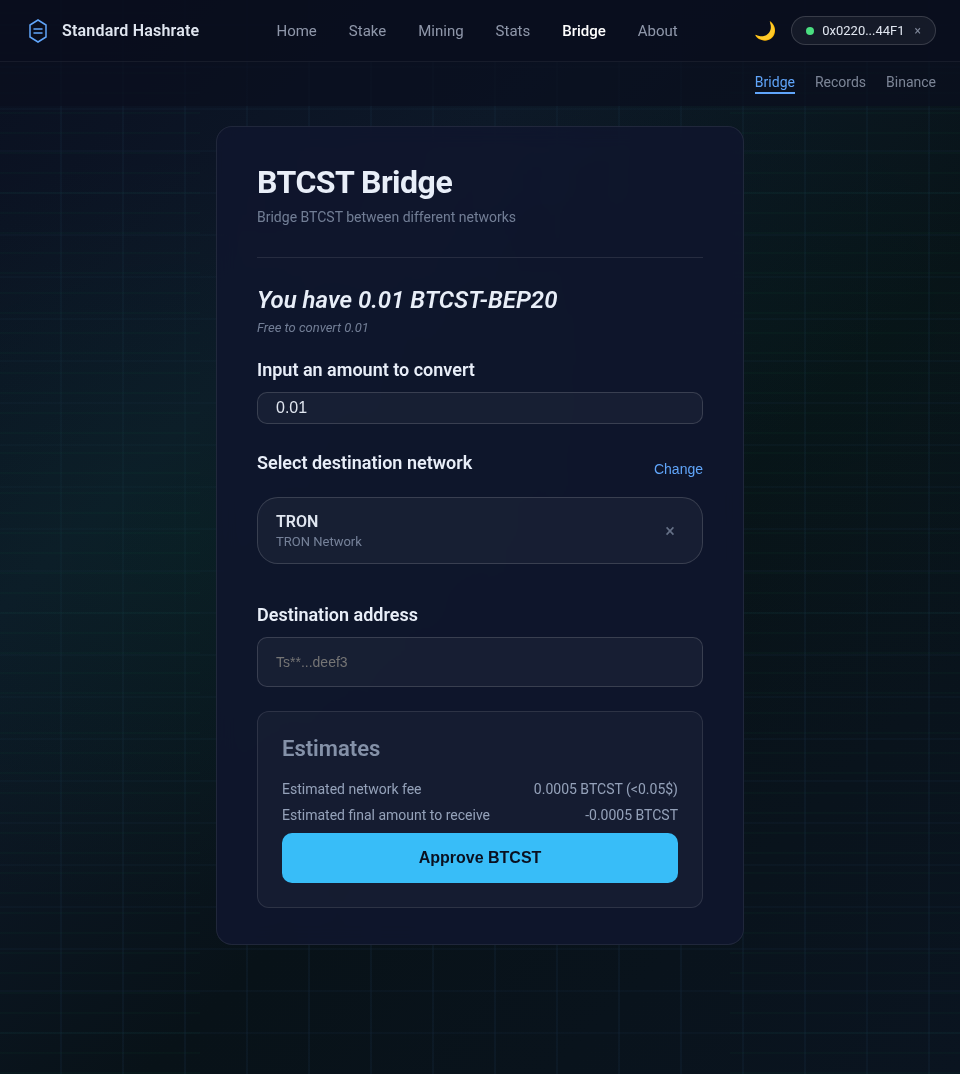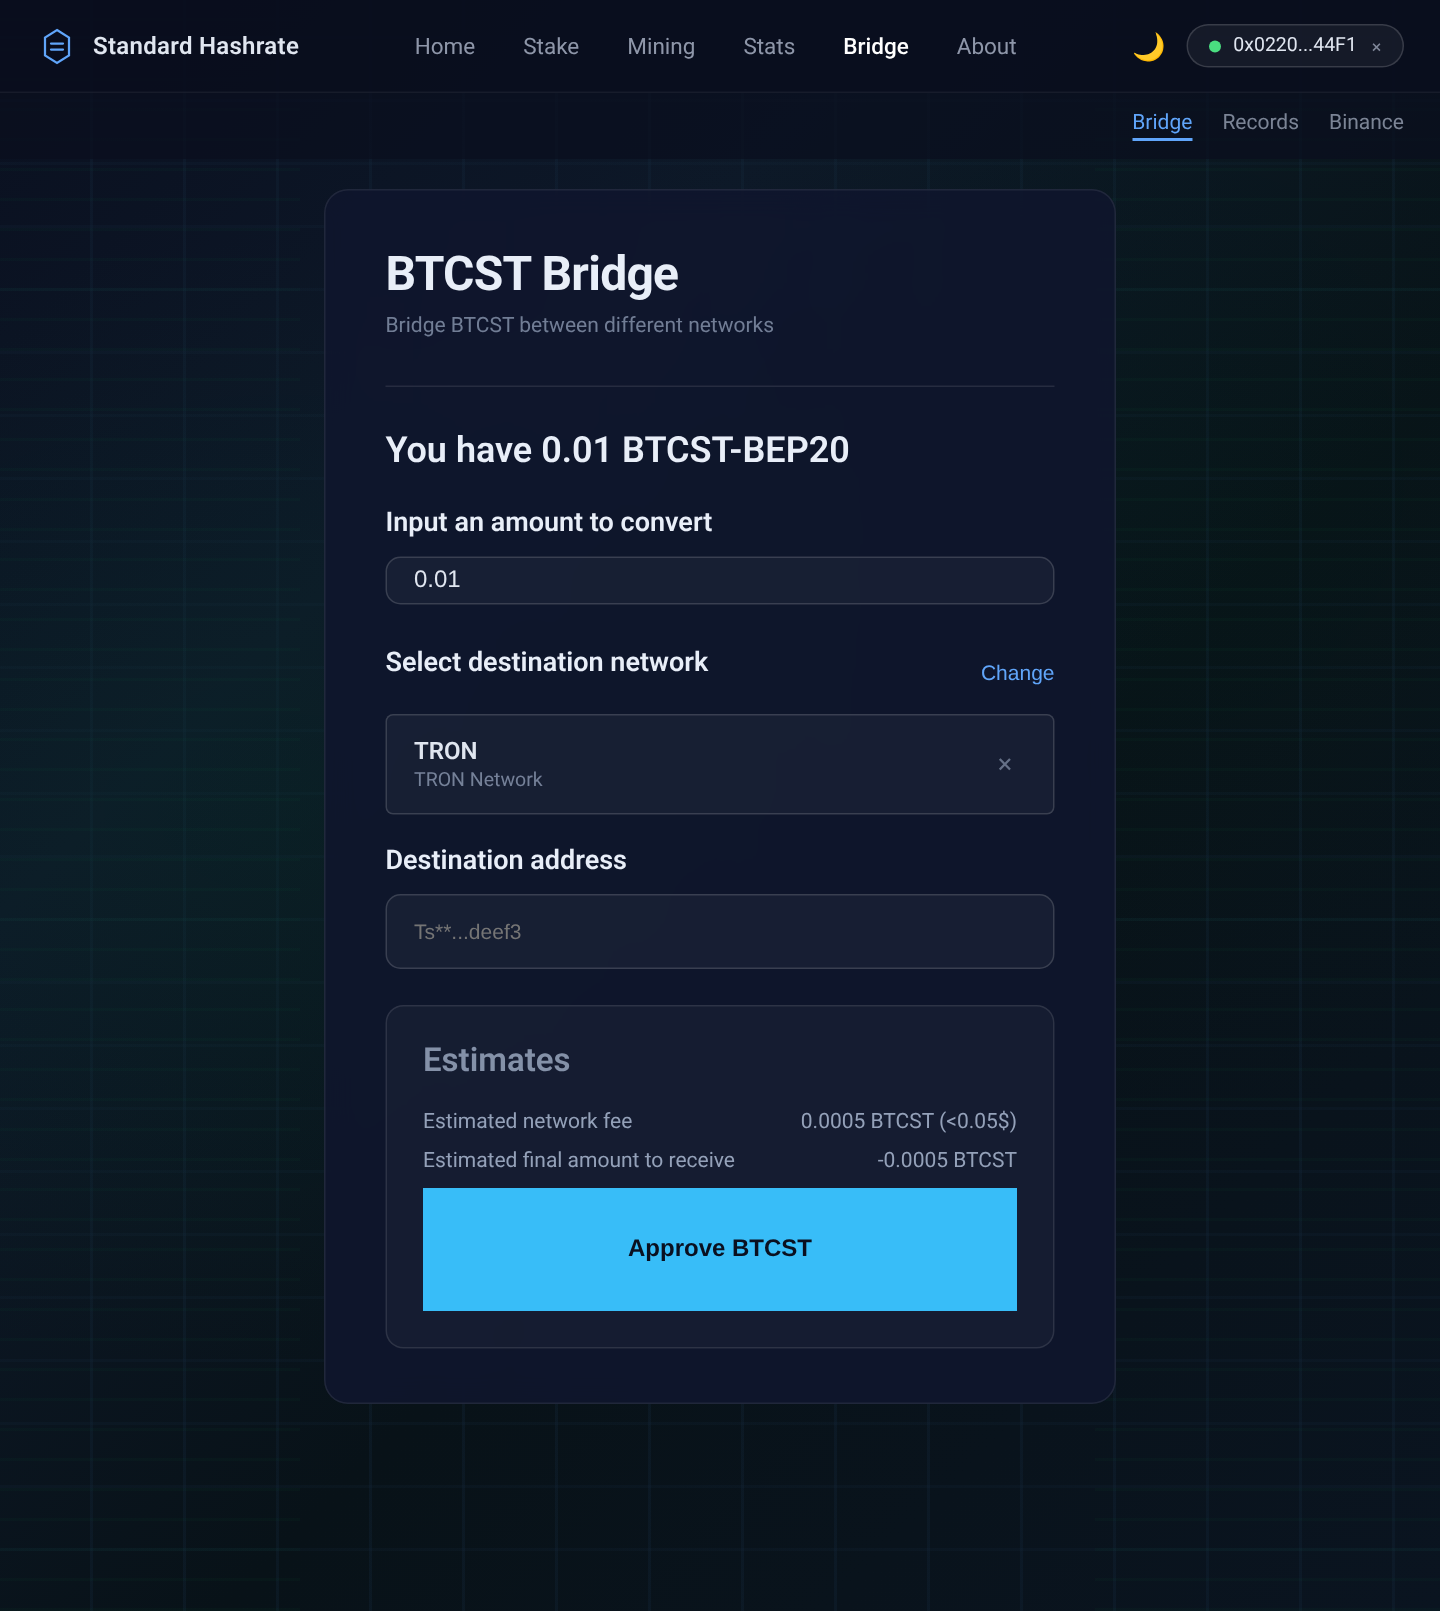"You have 0.01 BTCST-BEP20" .balance-section { font-style: none -> italic }
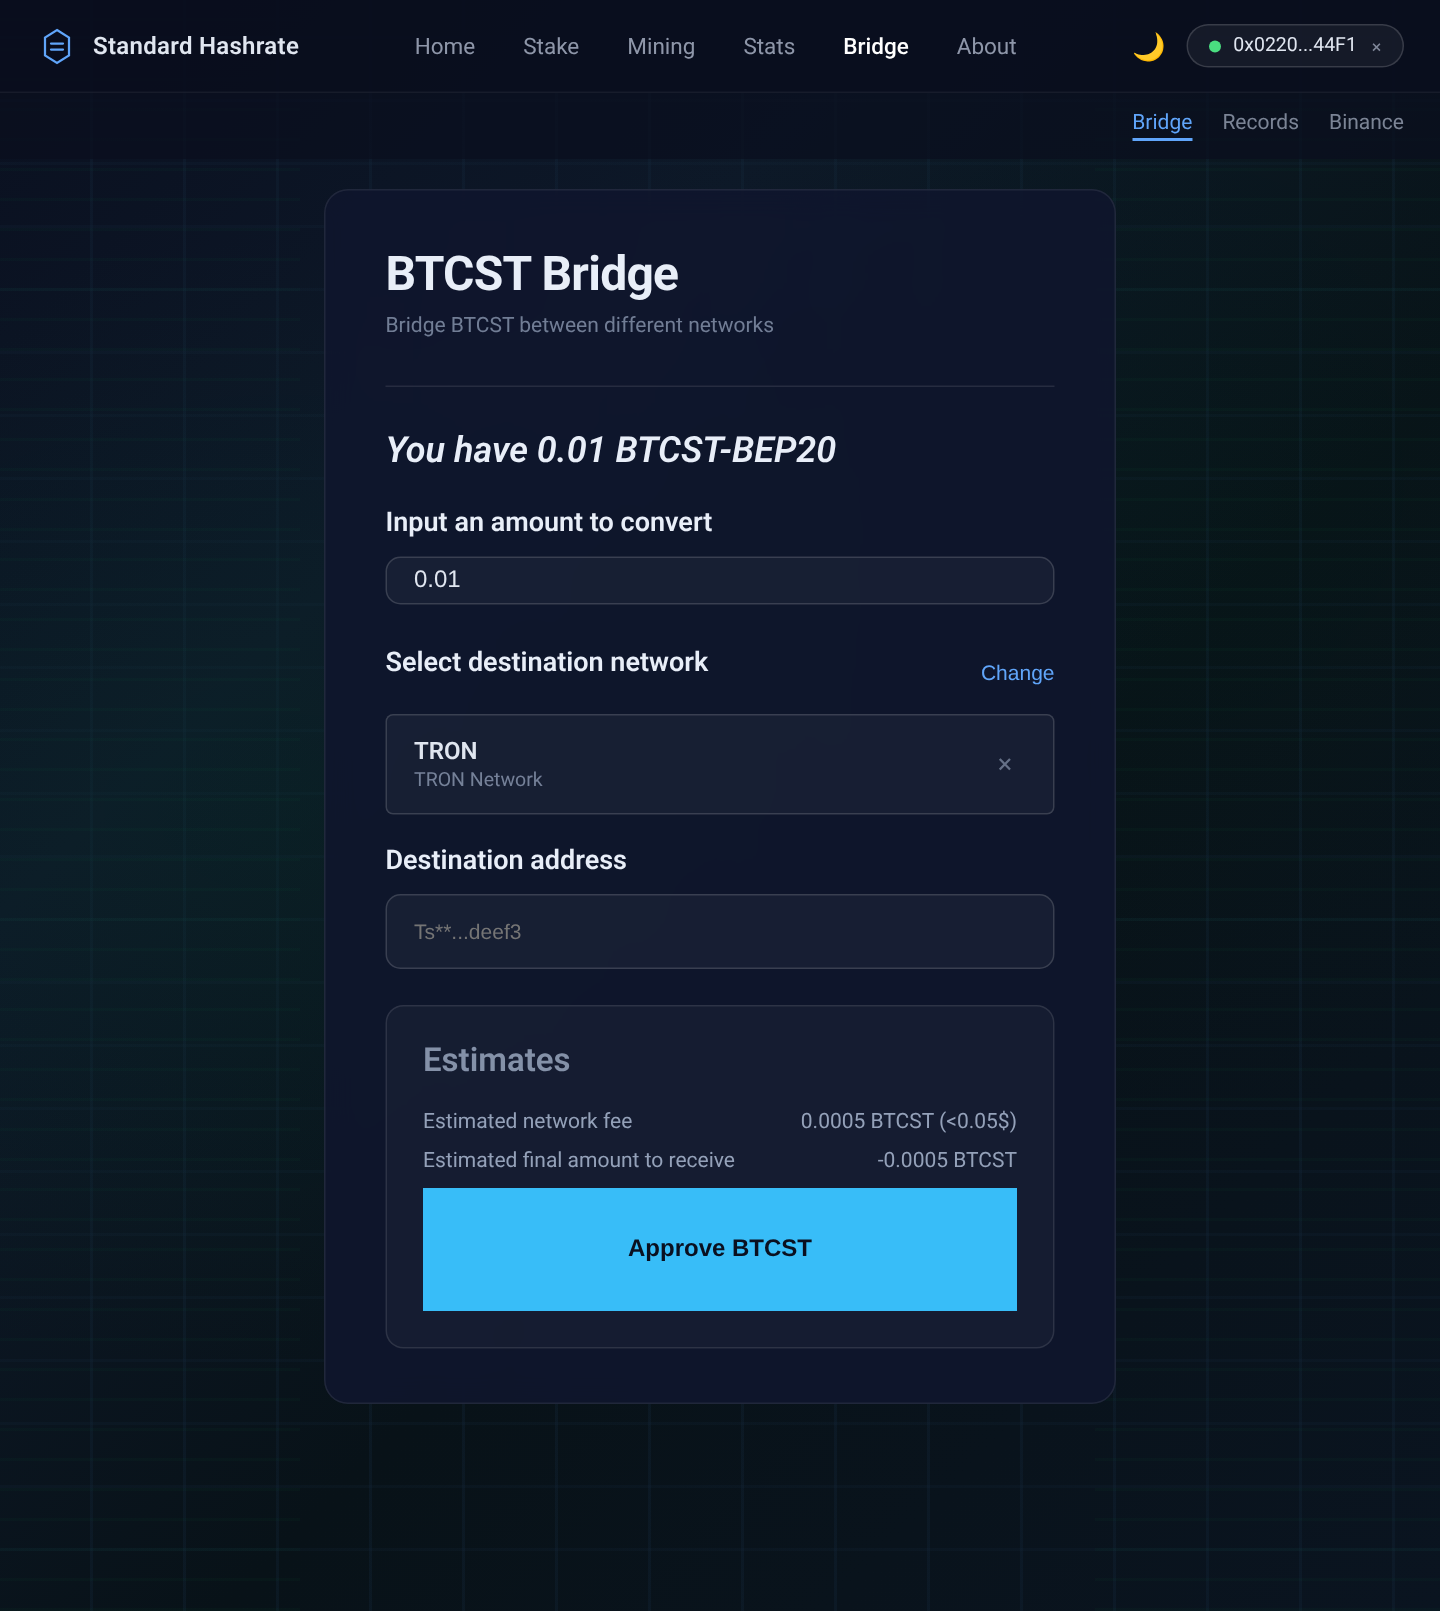"Free to convert 0.01" div.balance-subtitle { html: none -> <div>Free to convert 0.01</div> }
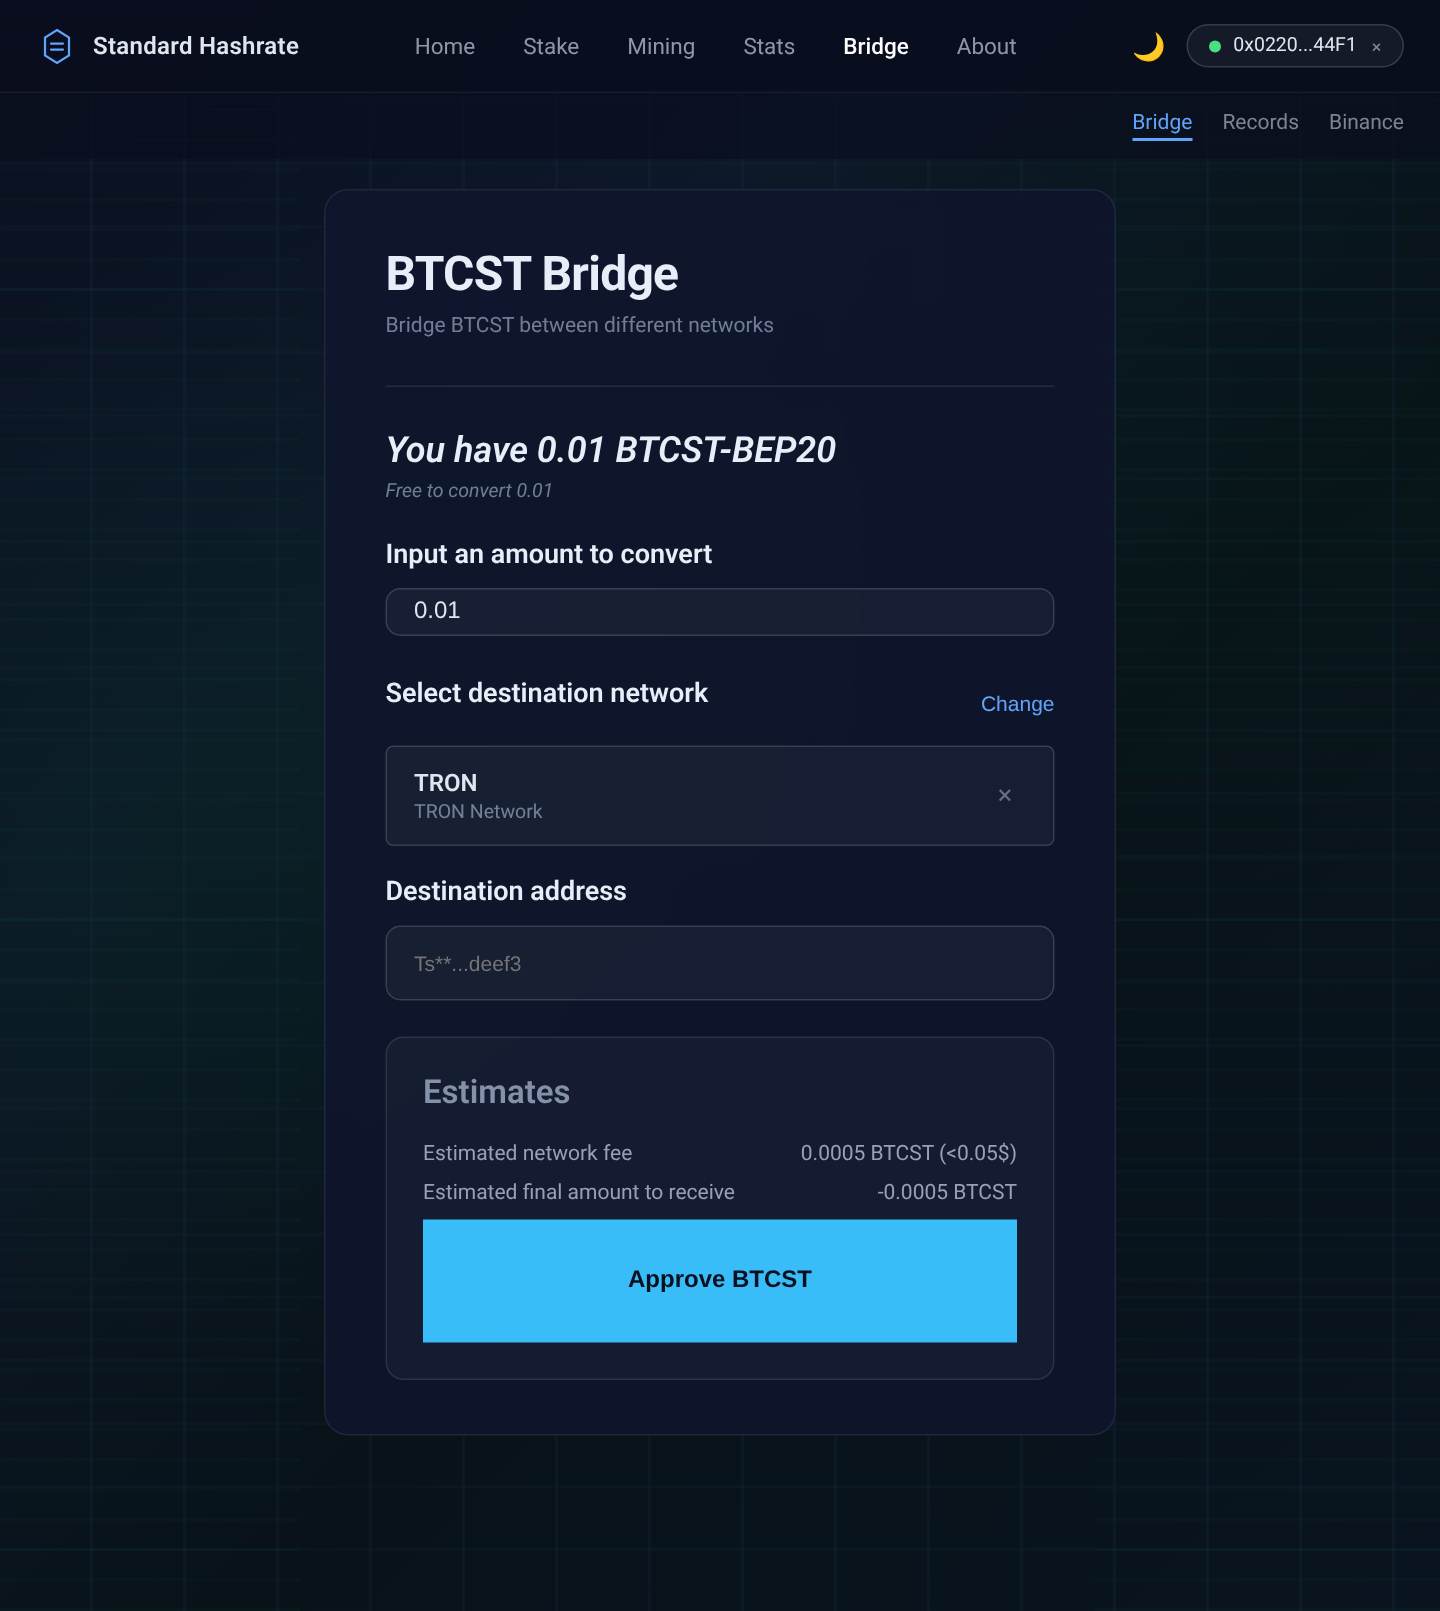"TRON" .network-selector { border-radius: 5px -> 21px; margin-bottom: 20px -> 40px }
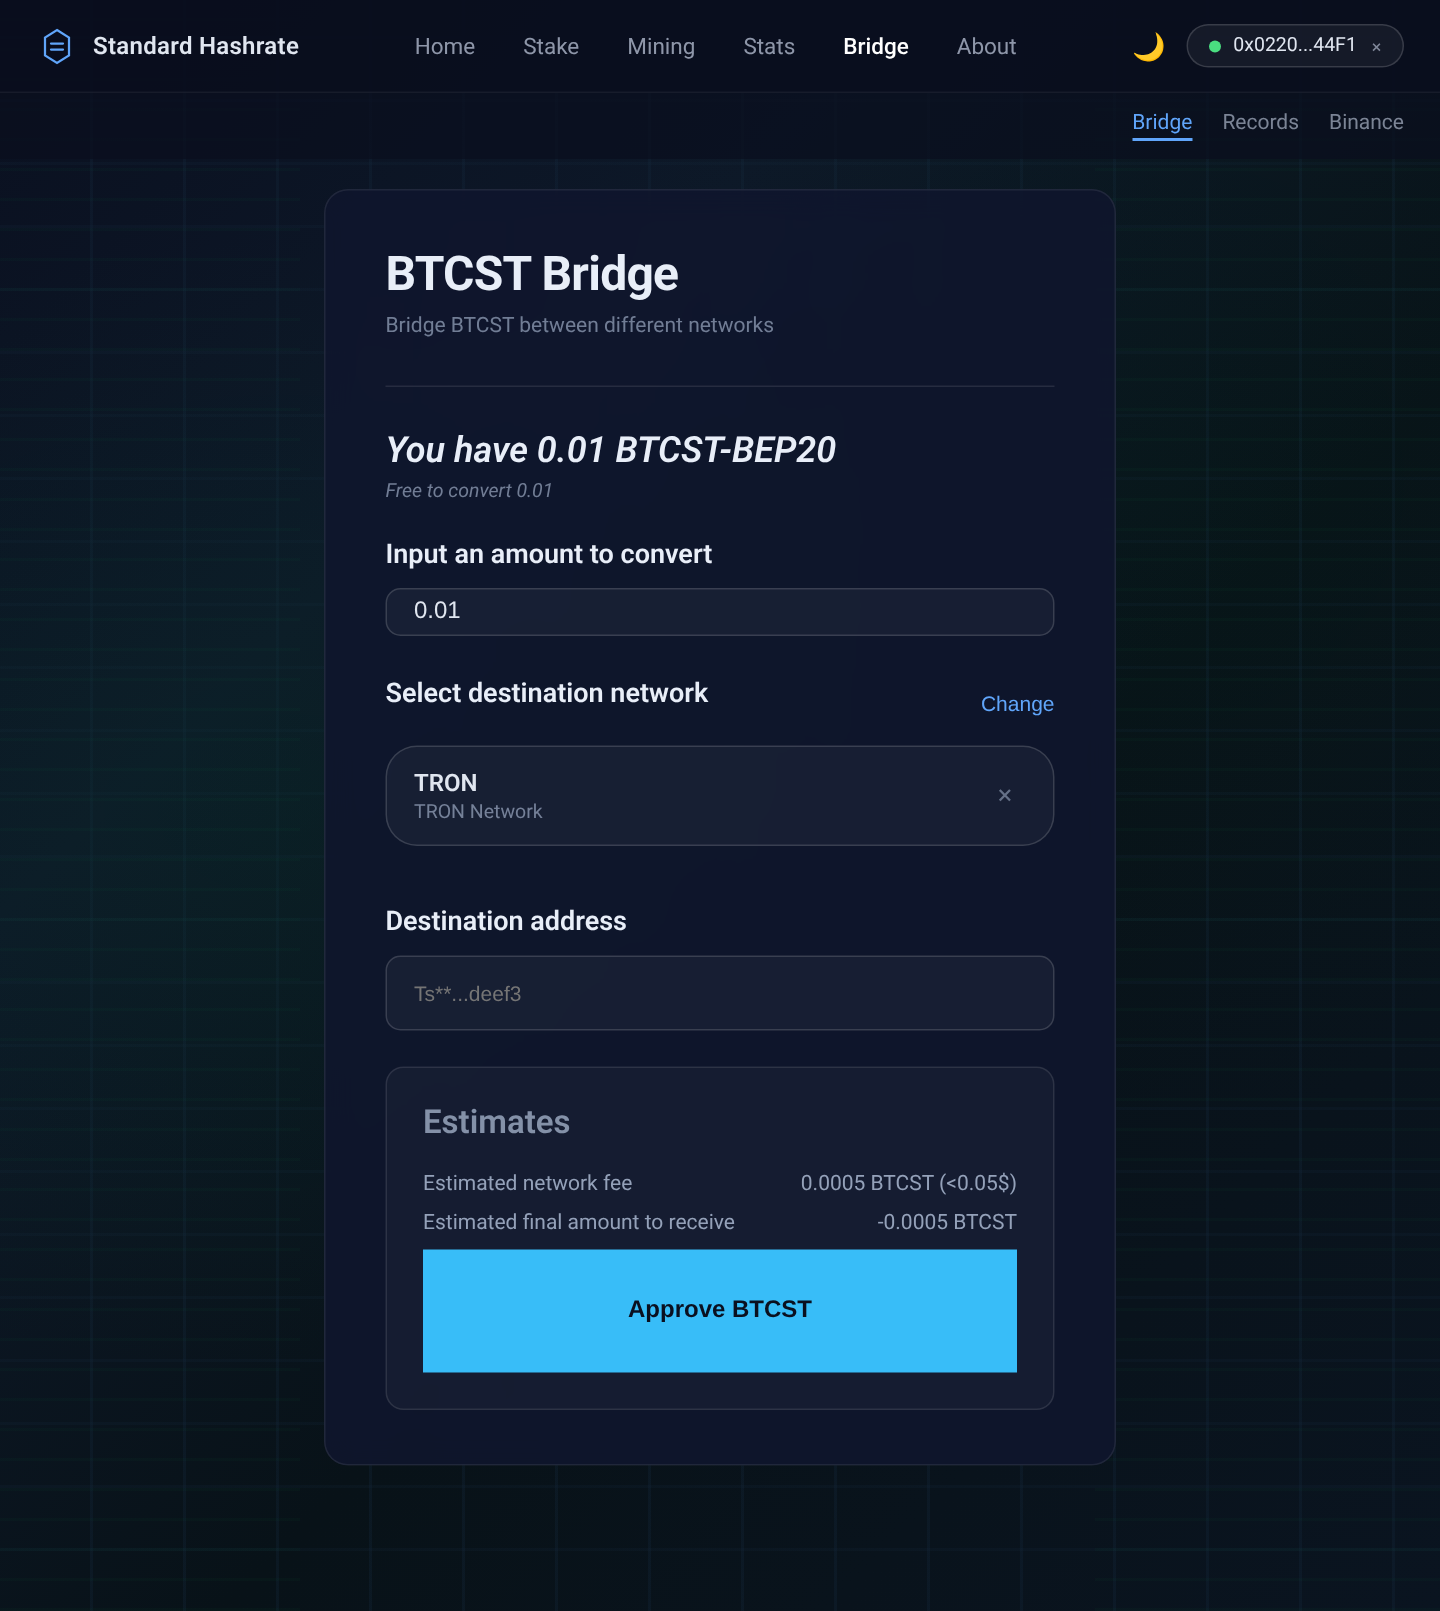"Approve BTCST" .approve-btn { border-radius: 0 -> 10px; padding: 32px -> 16px }
